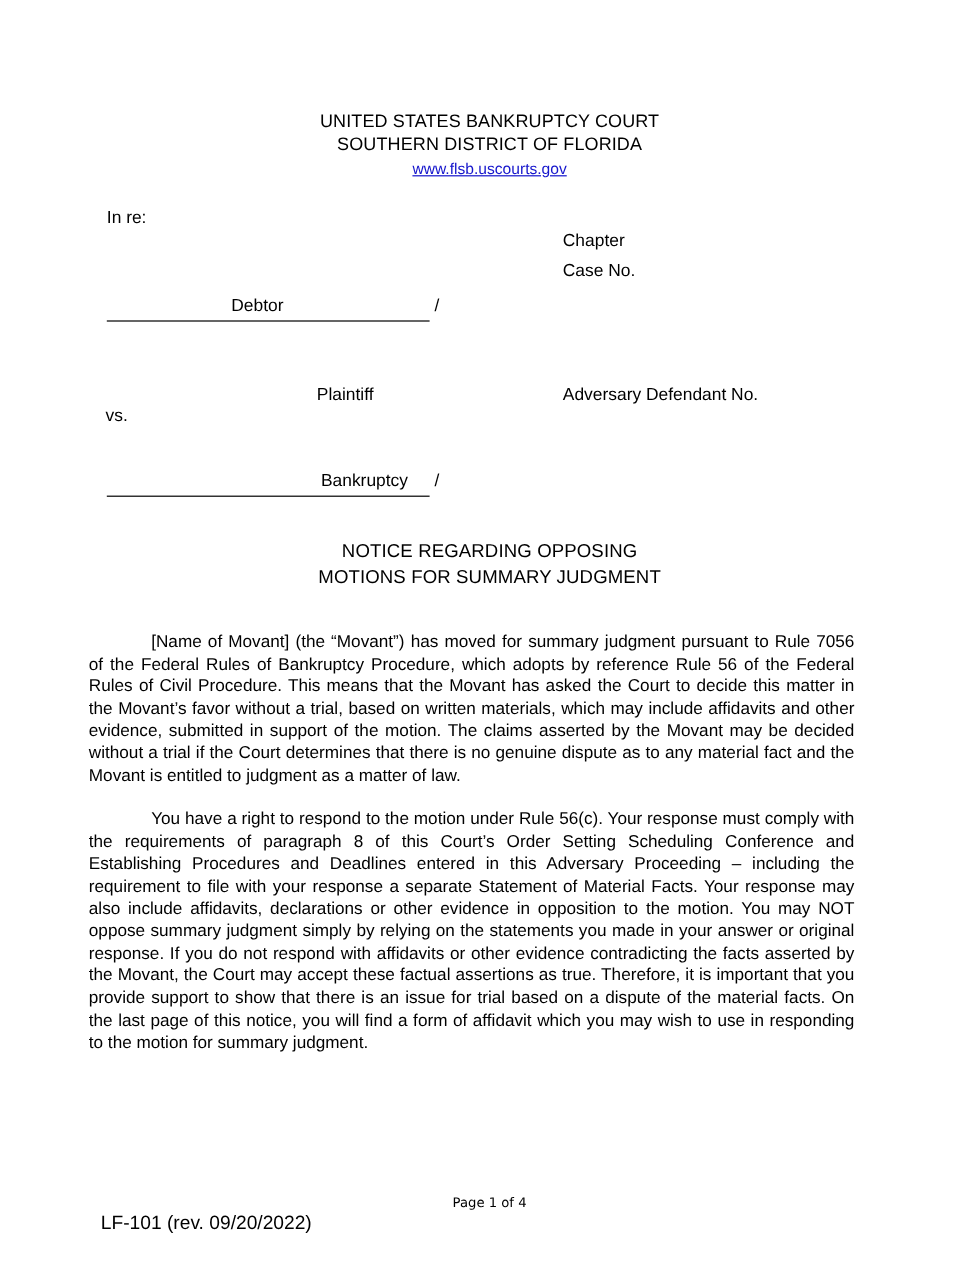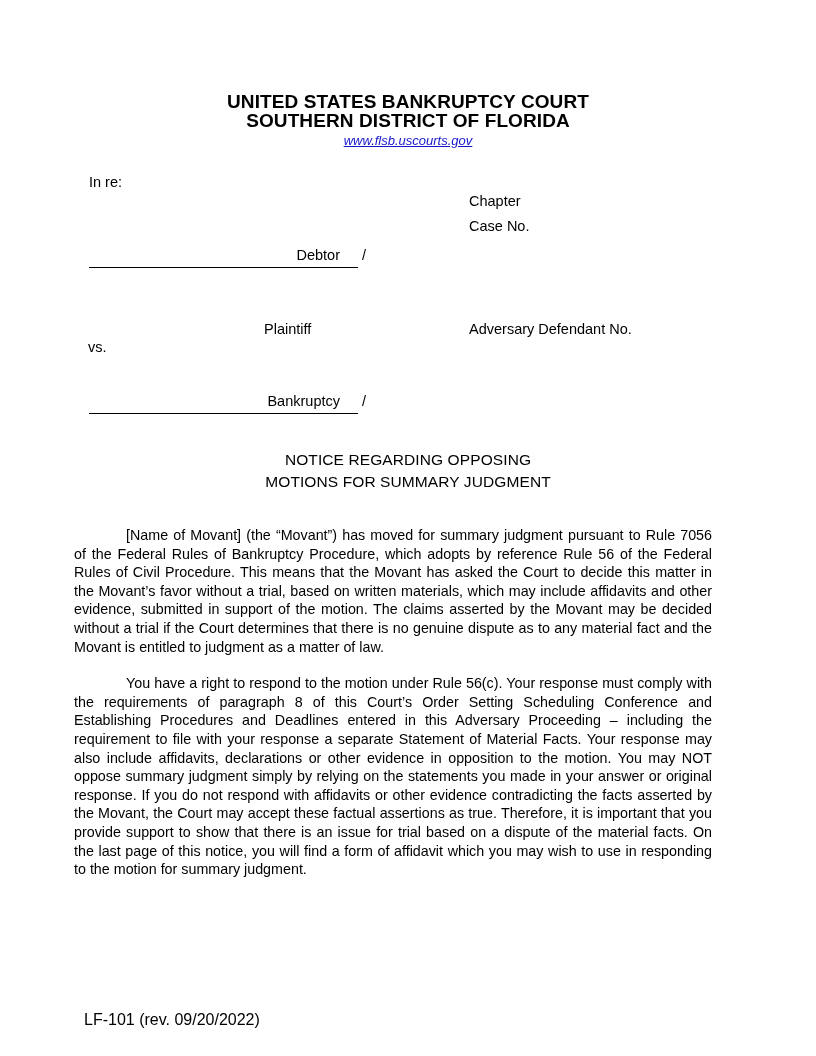"UNITED STATES BANKRUPTCY COURT" .court-line { font-size: 19px -> 15px; font-weight: bold -> normal }
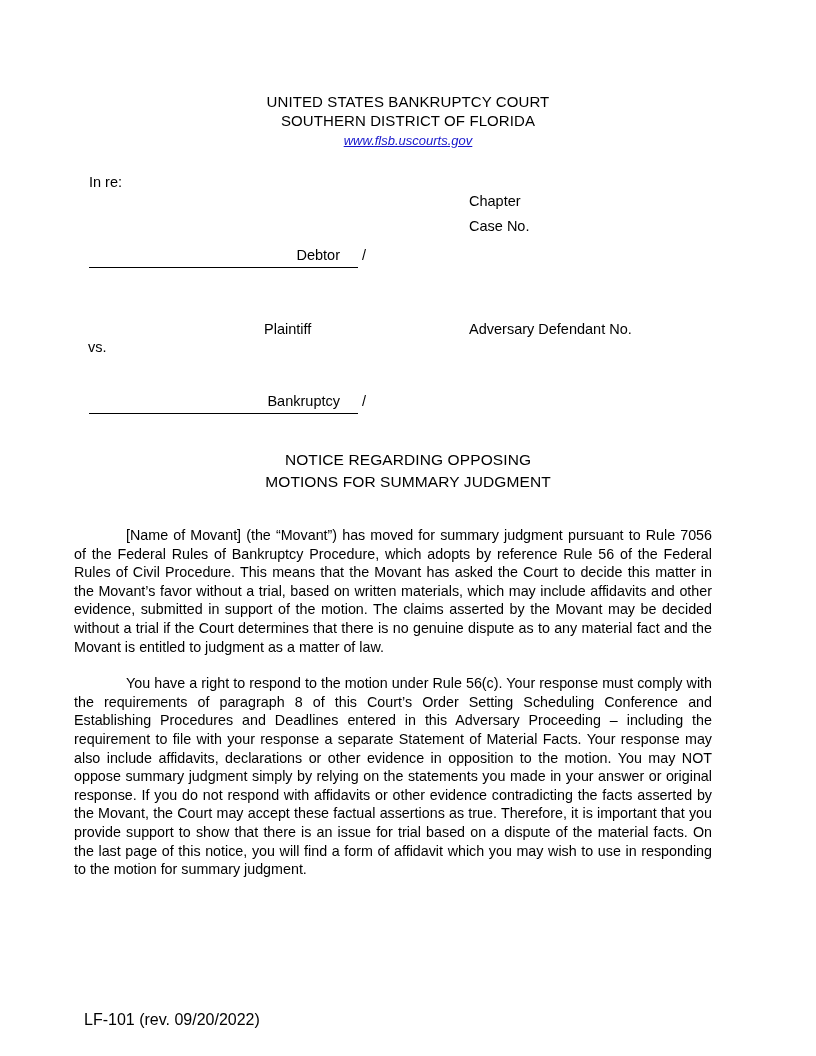"www.flsb.uscourts.gov" .court-url-wrap { font-style: italic -> none }
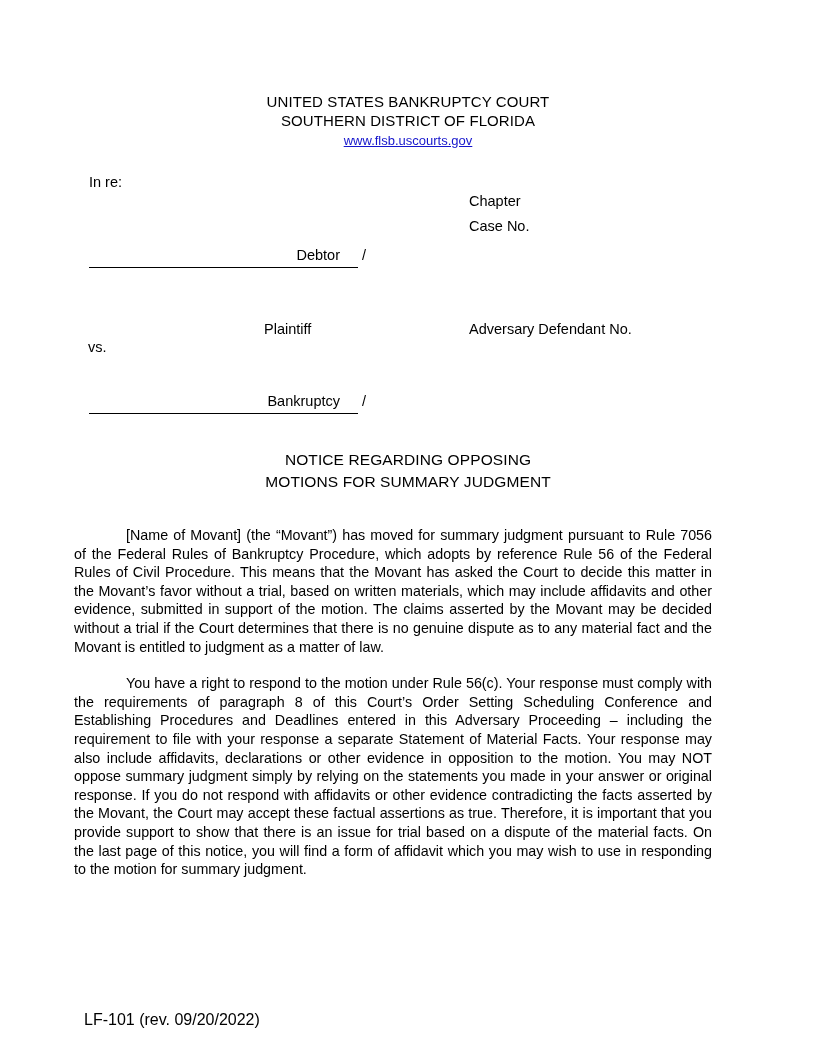"Debtor" .rule-debtor { text-align: none -> center }
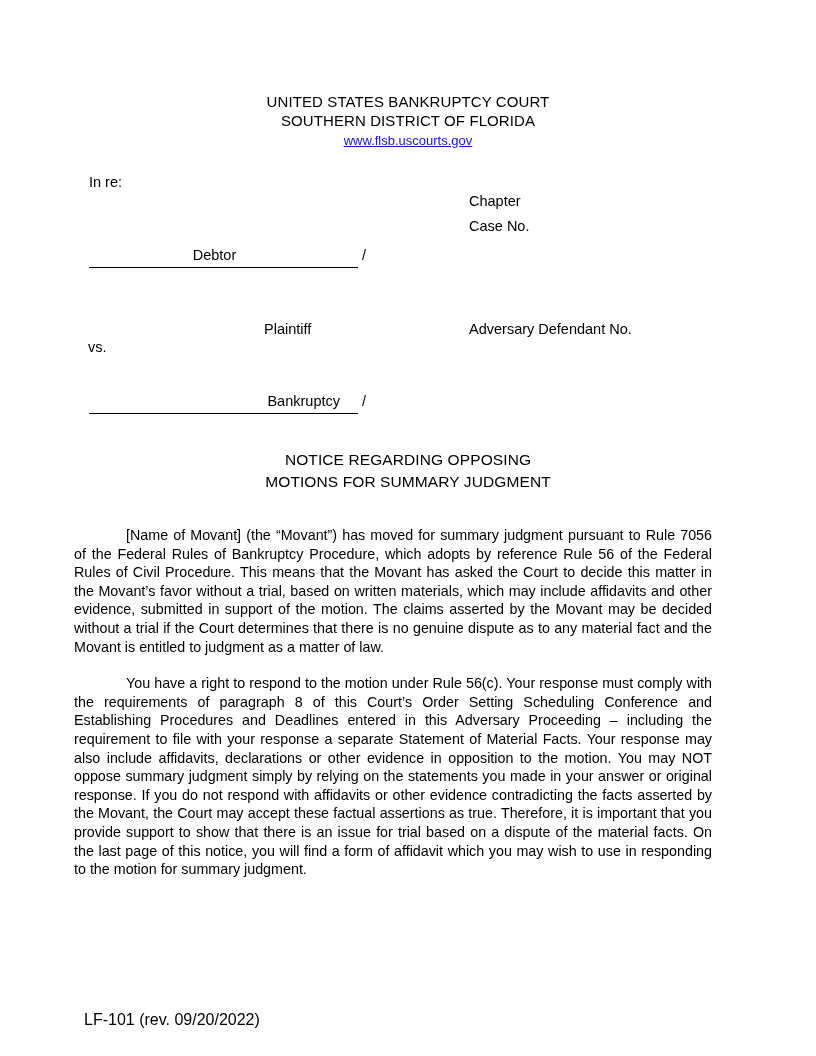"Page 1 of 4" div.page-number { html: none -> <div>Page 1 of 4</div> }
